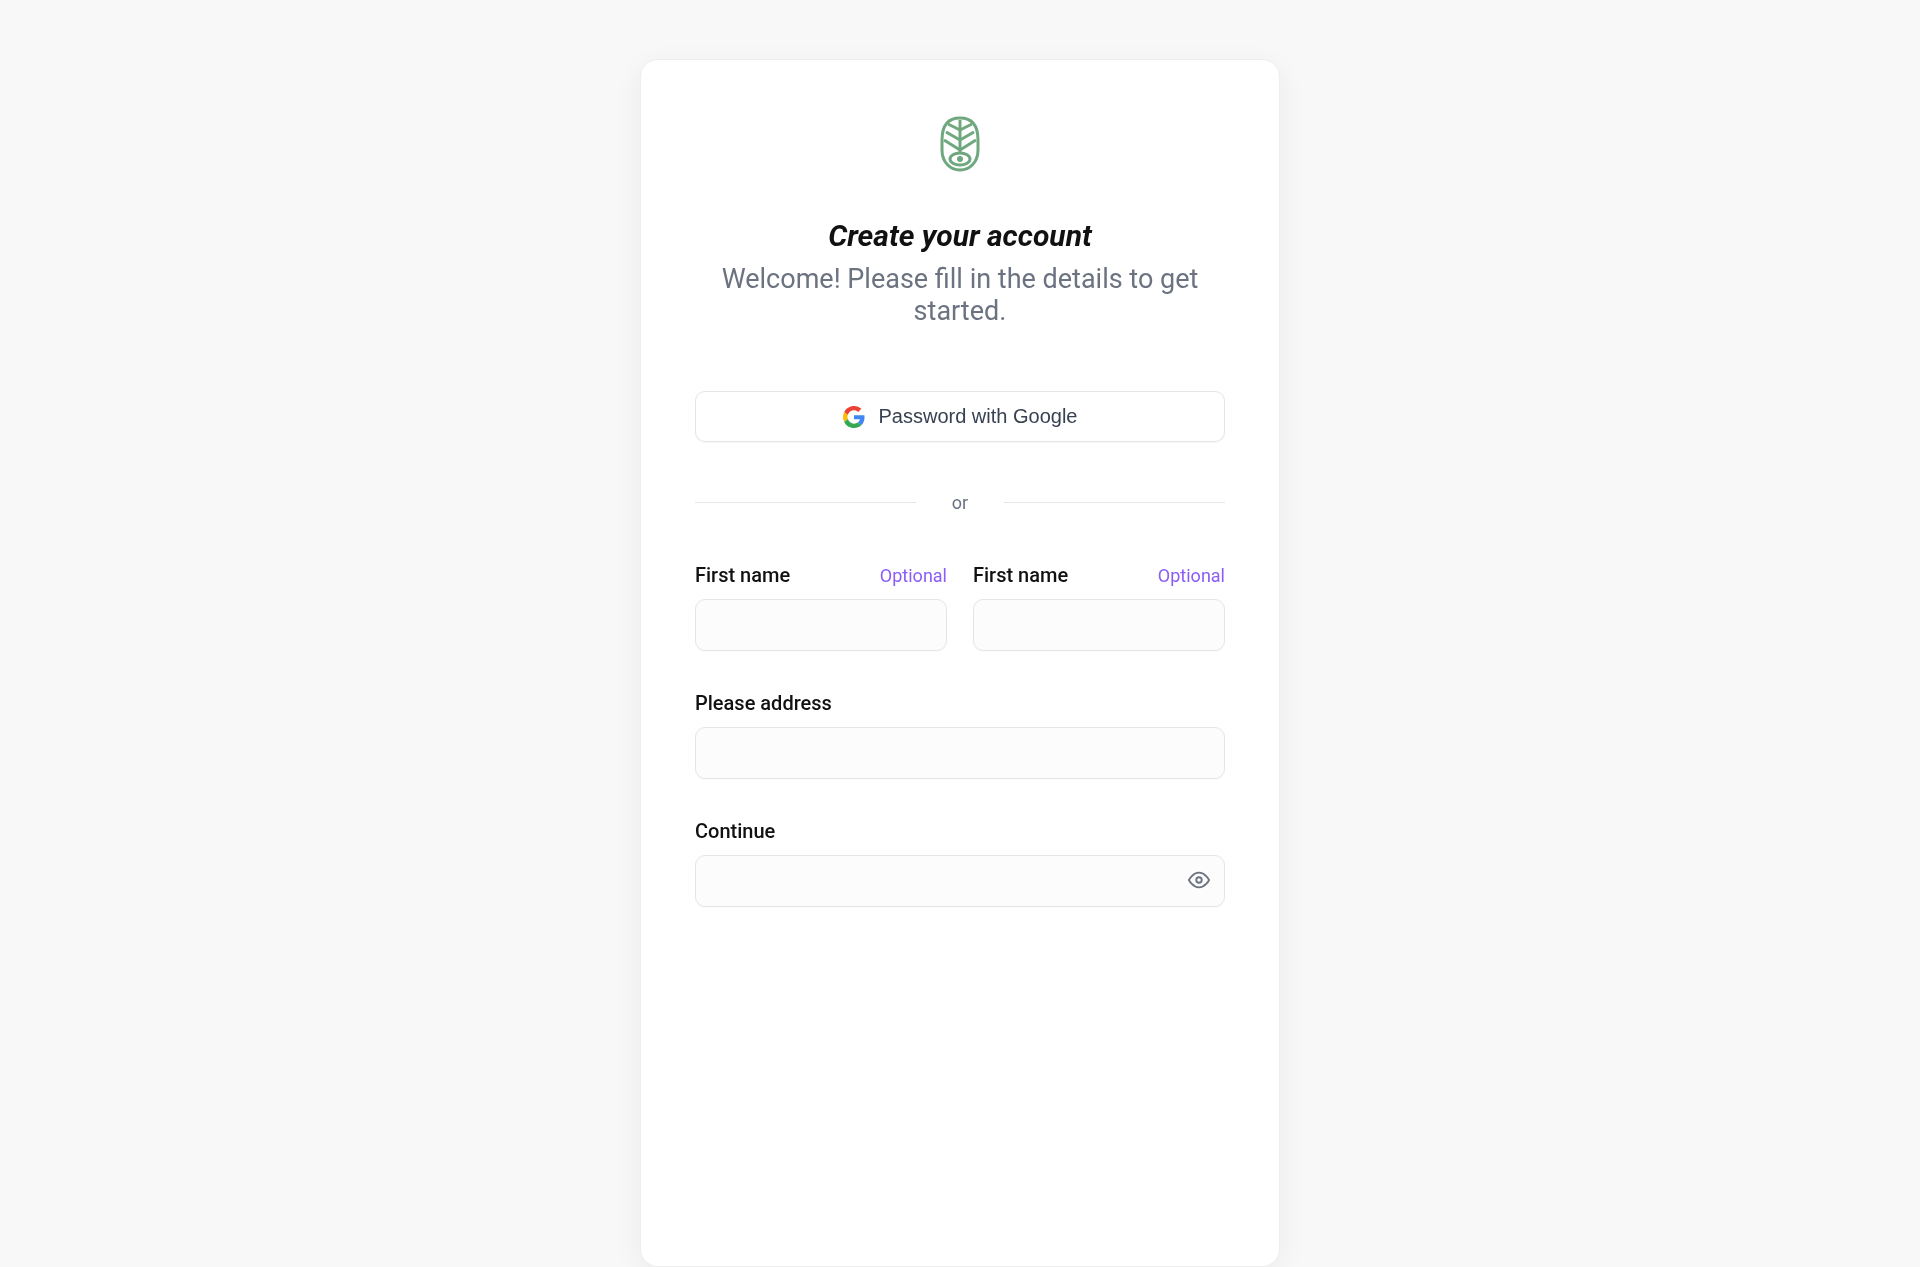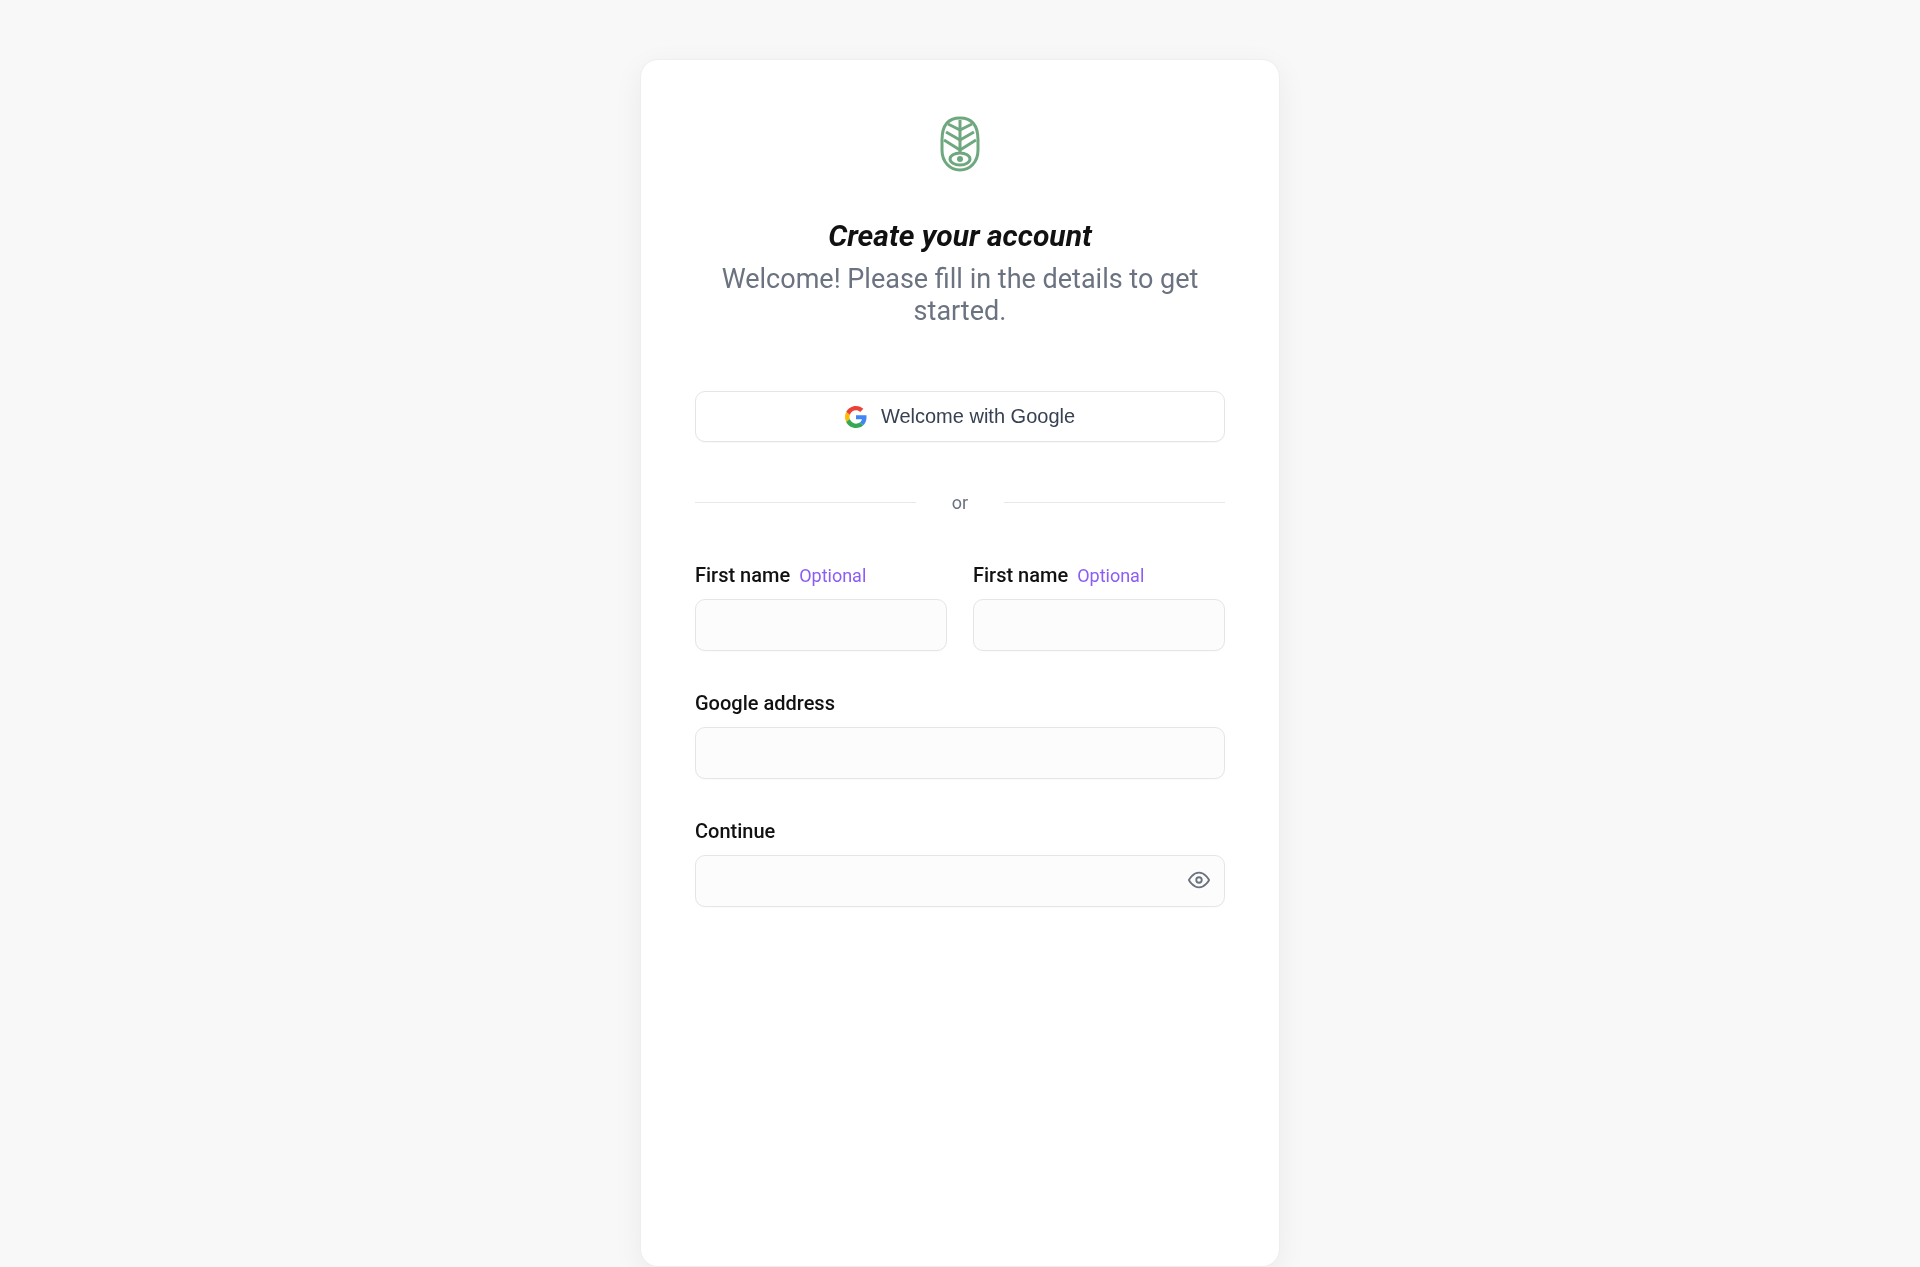"Welcome with Google" span.label { text: Welcome -> Password }
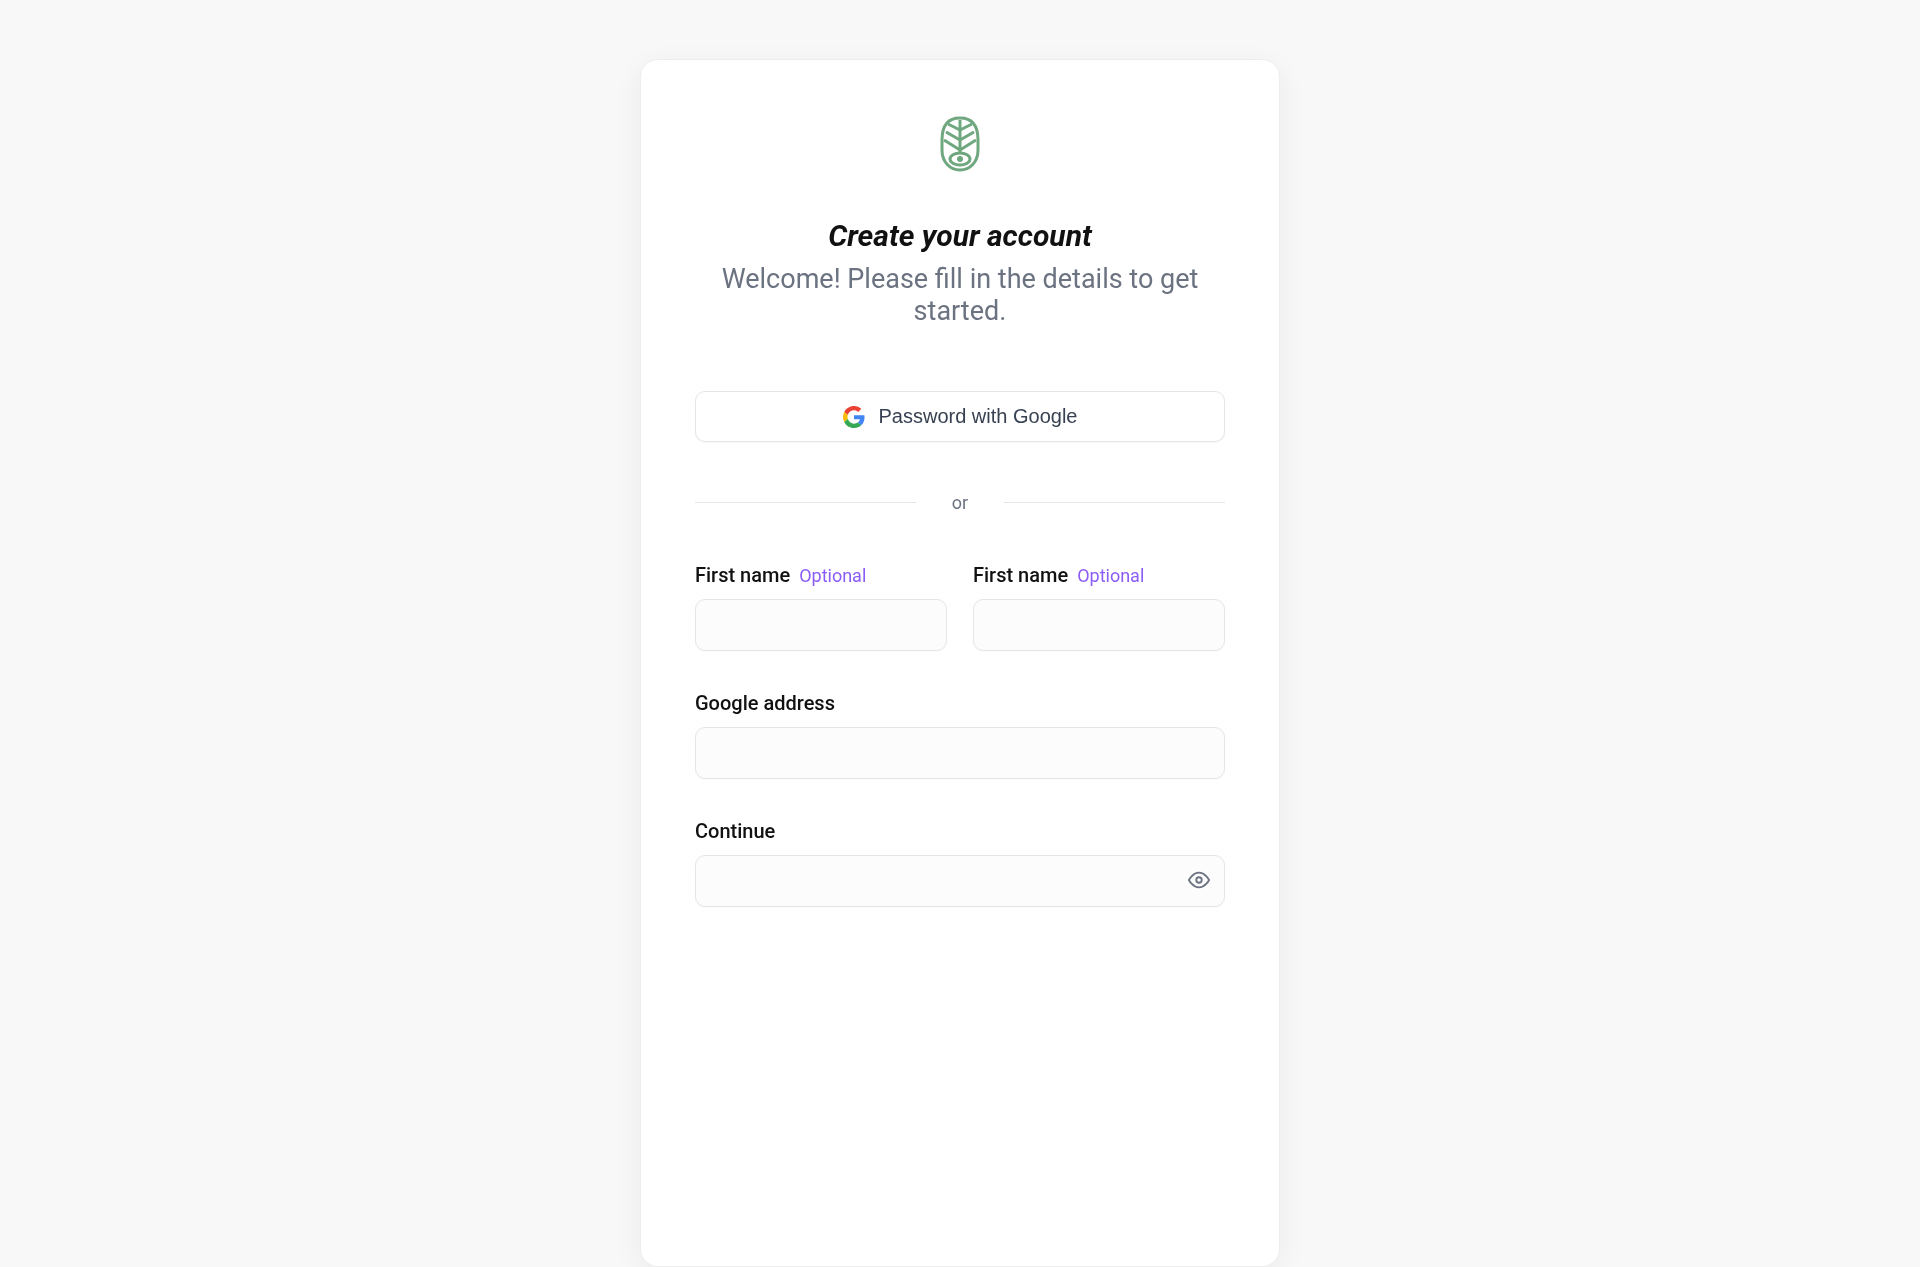"First name" .label-row { justify-content: flex-start -> space-between }
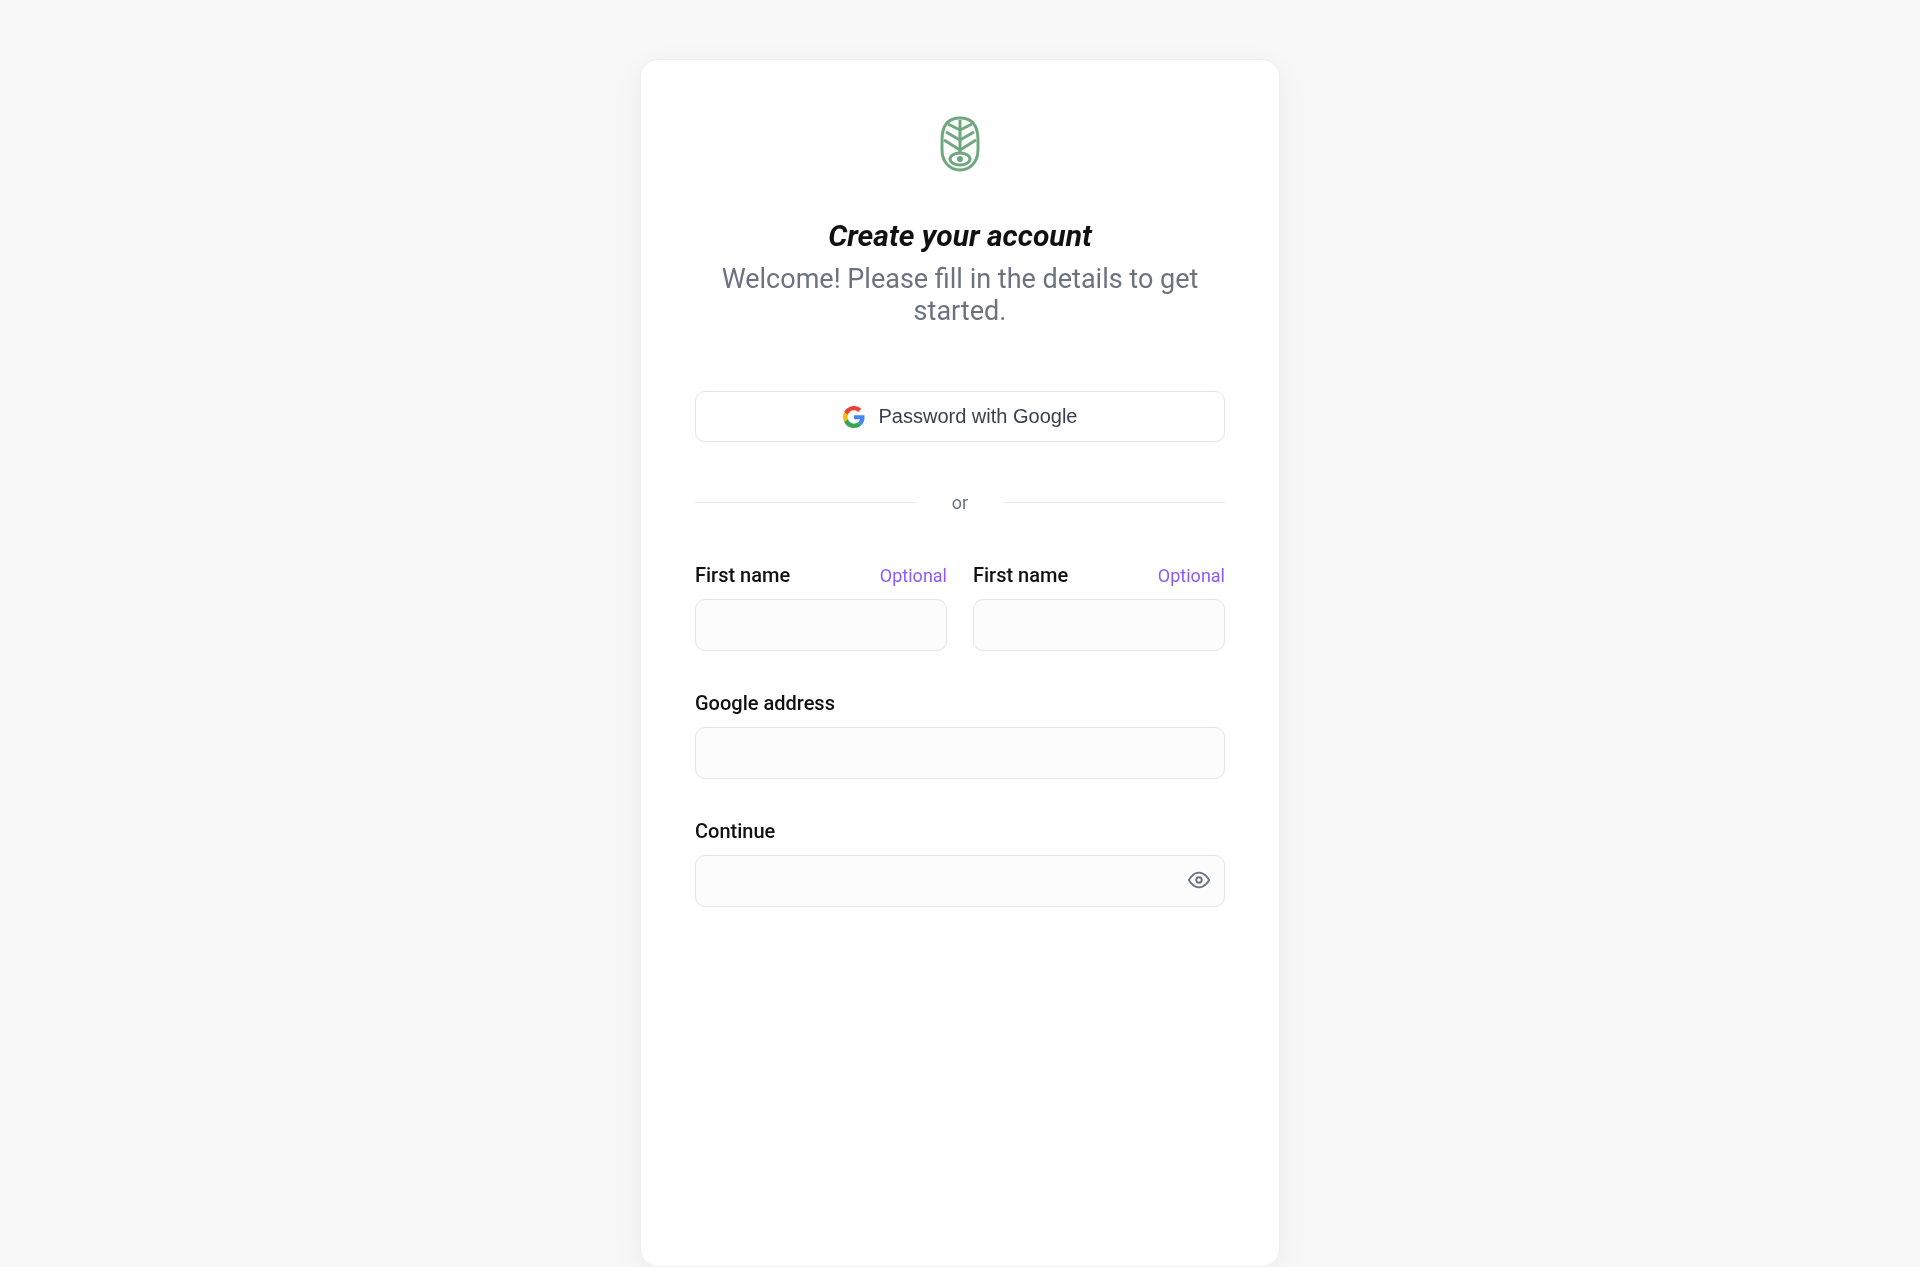"Google address" span.label { text: Google -> Please }
